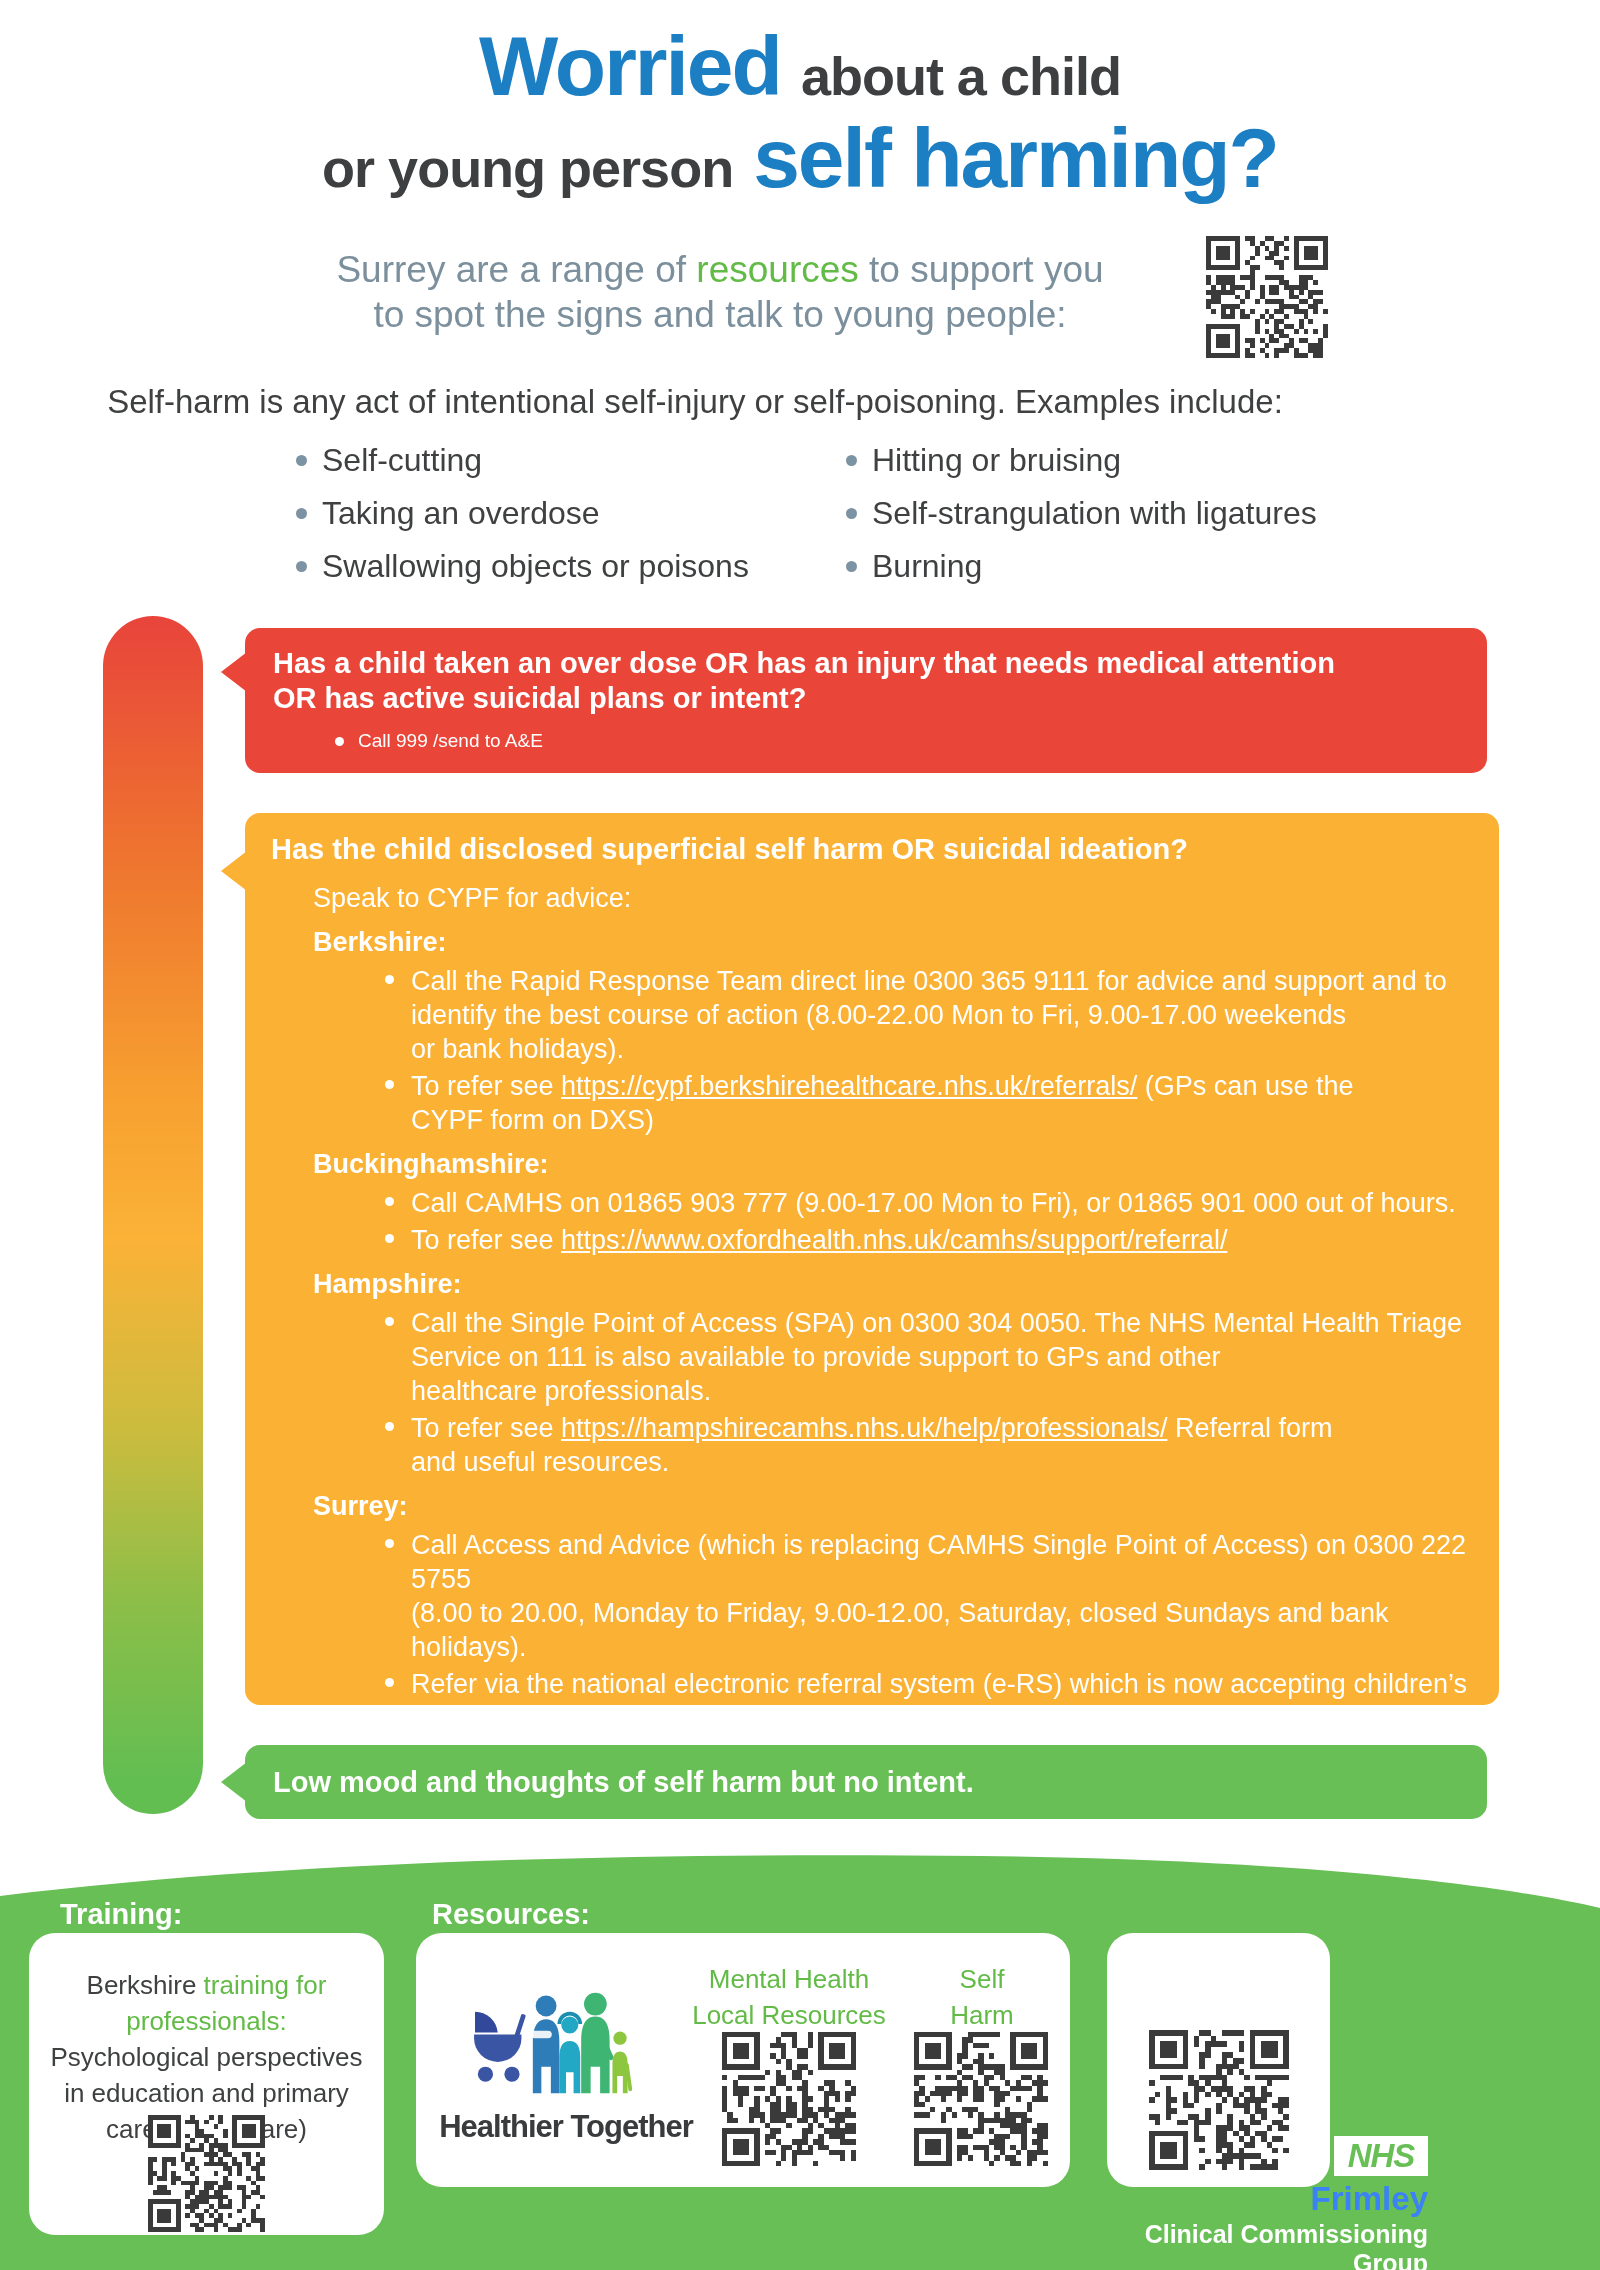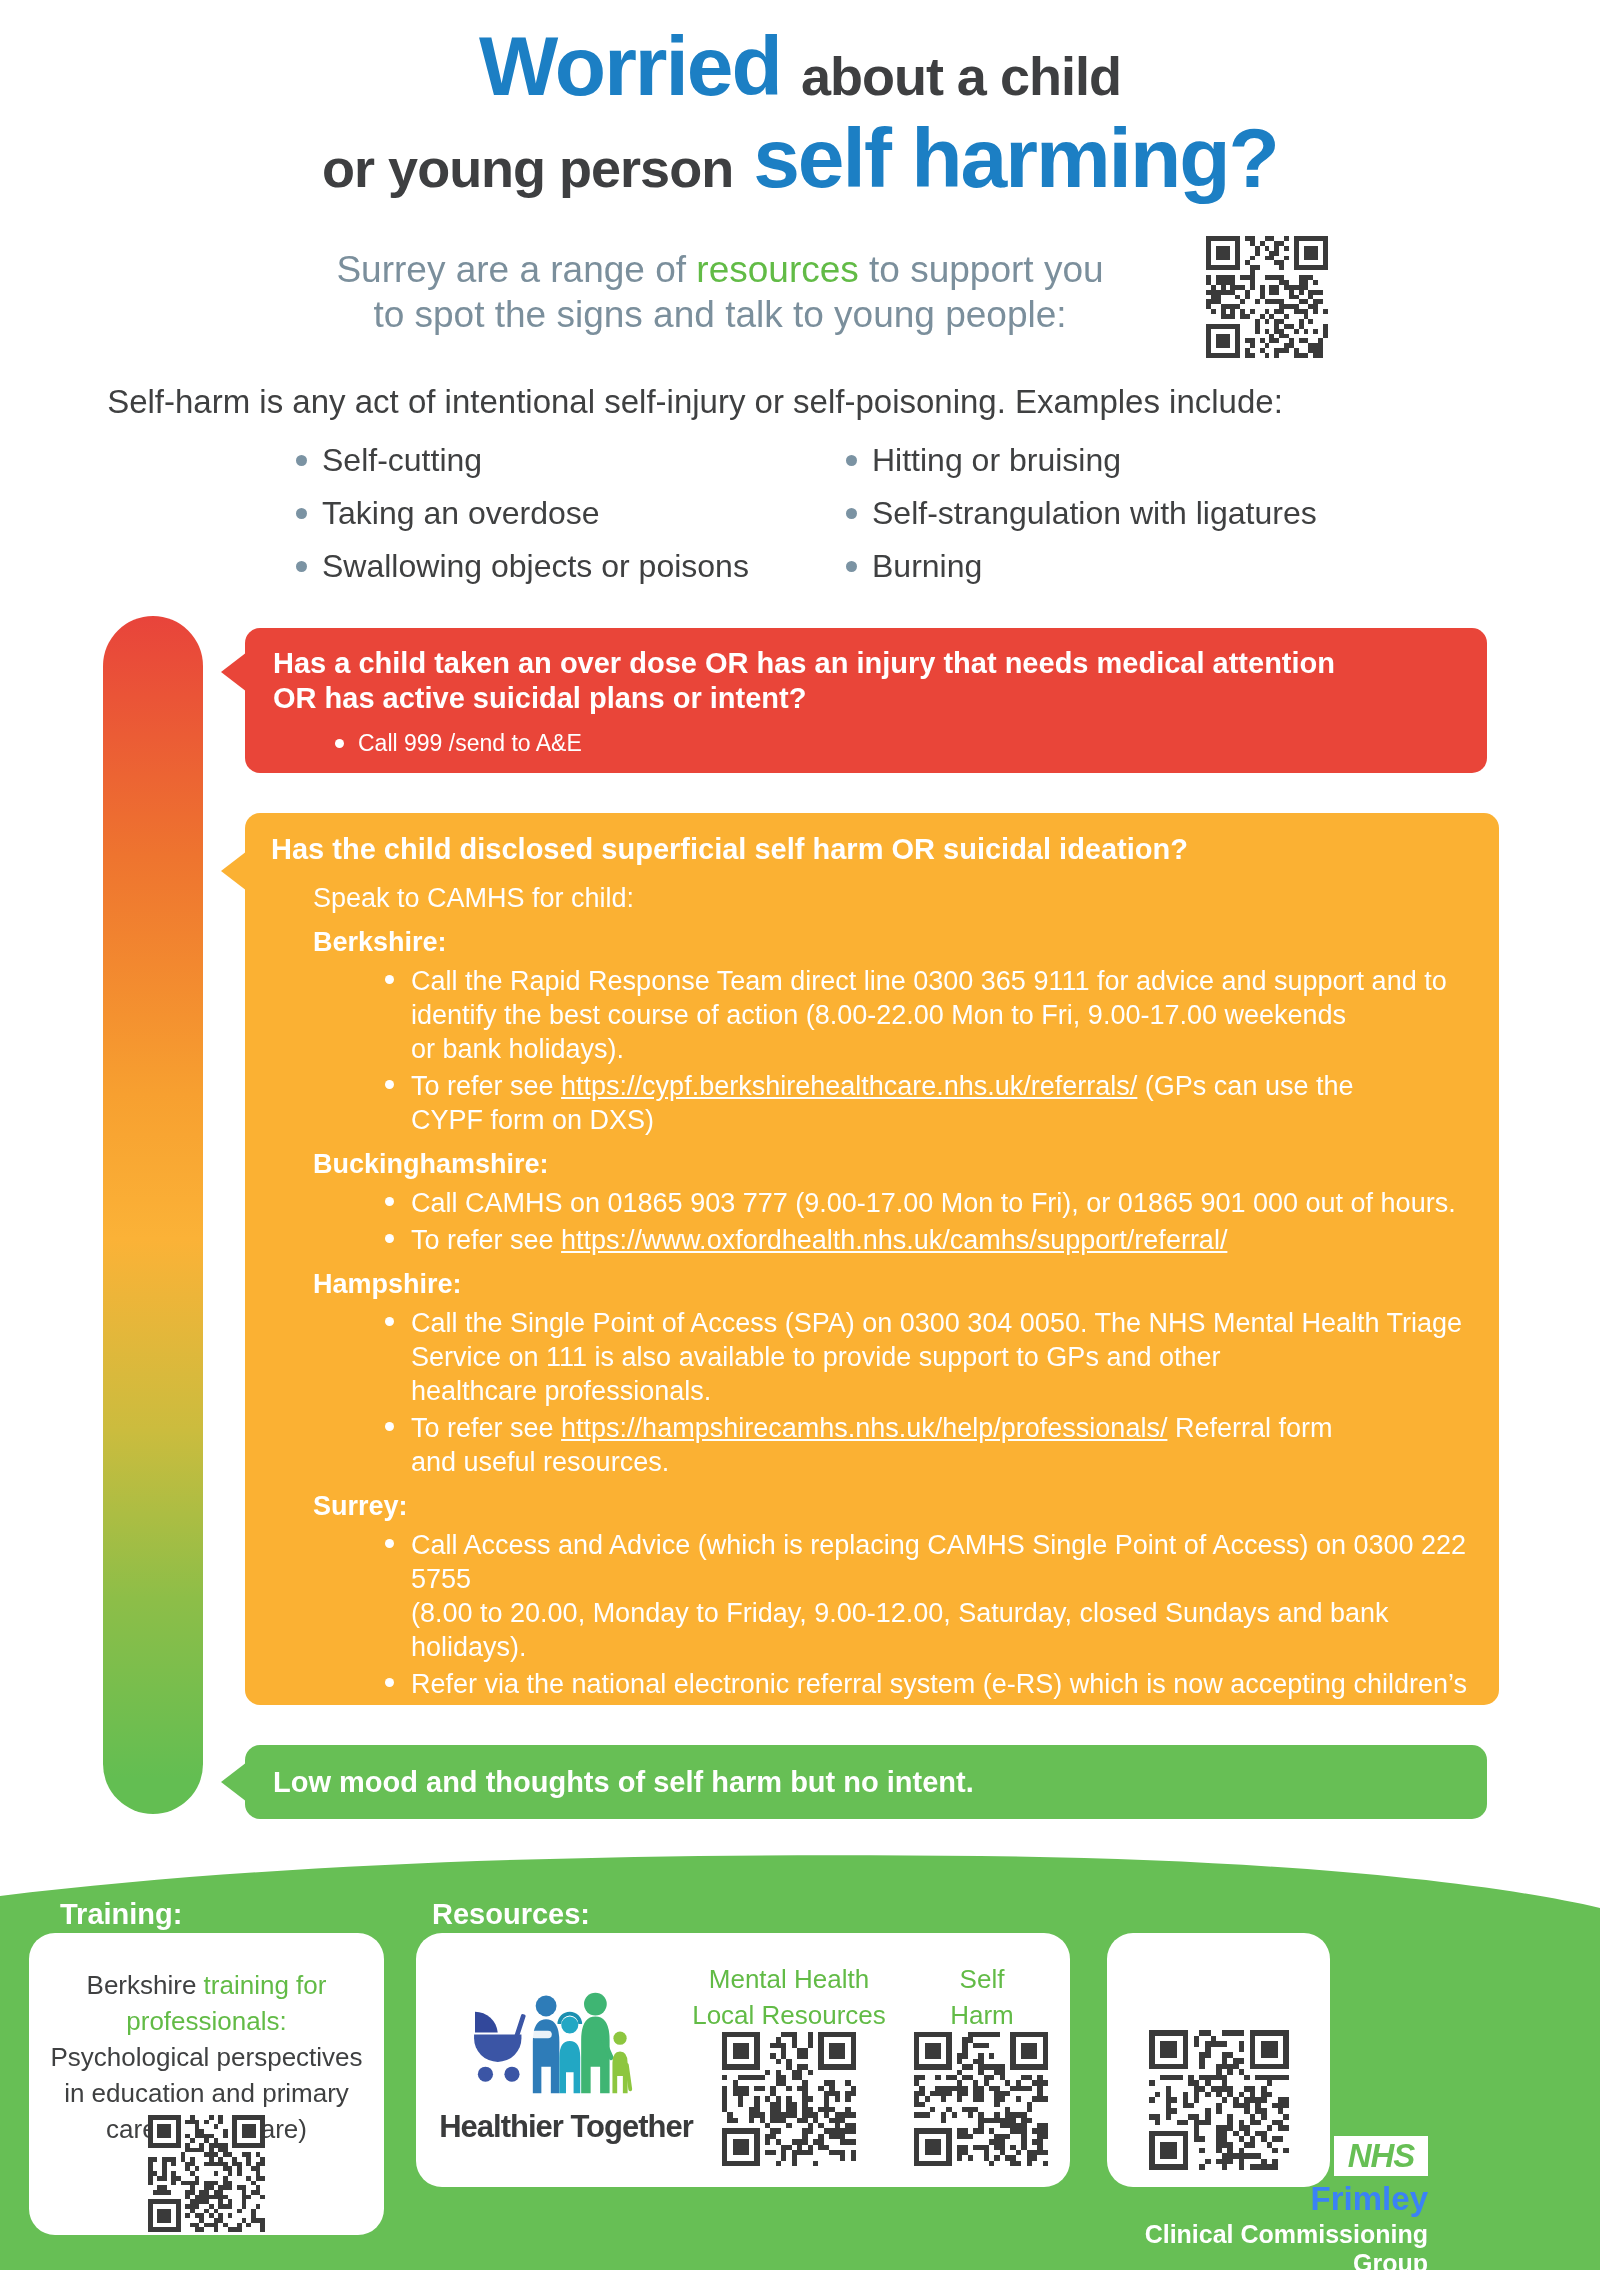"Call 999 /send to A&E" .rb-bullet { font-size: 23px -> 19px }
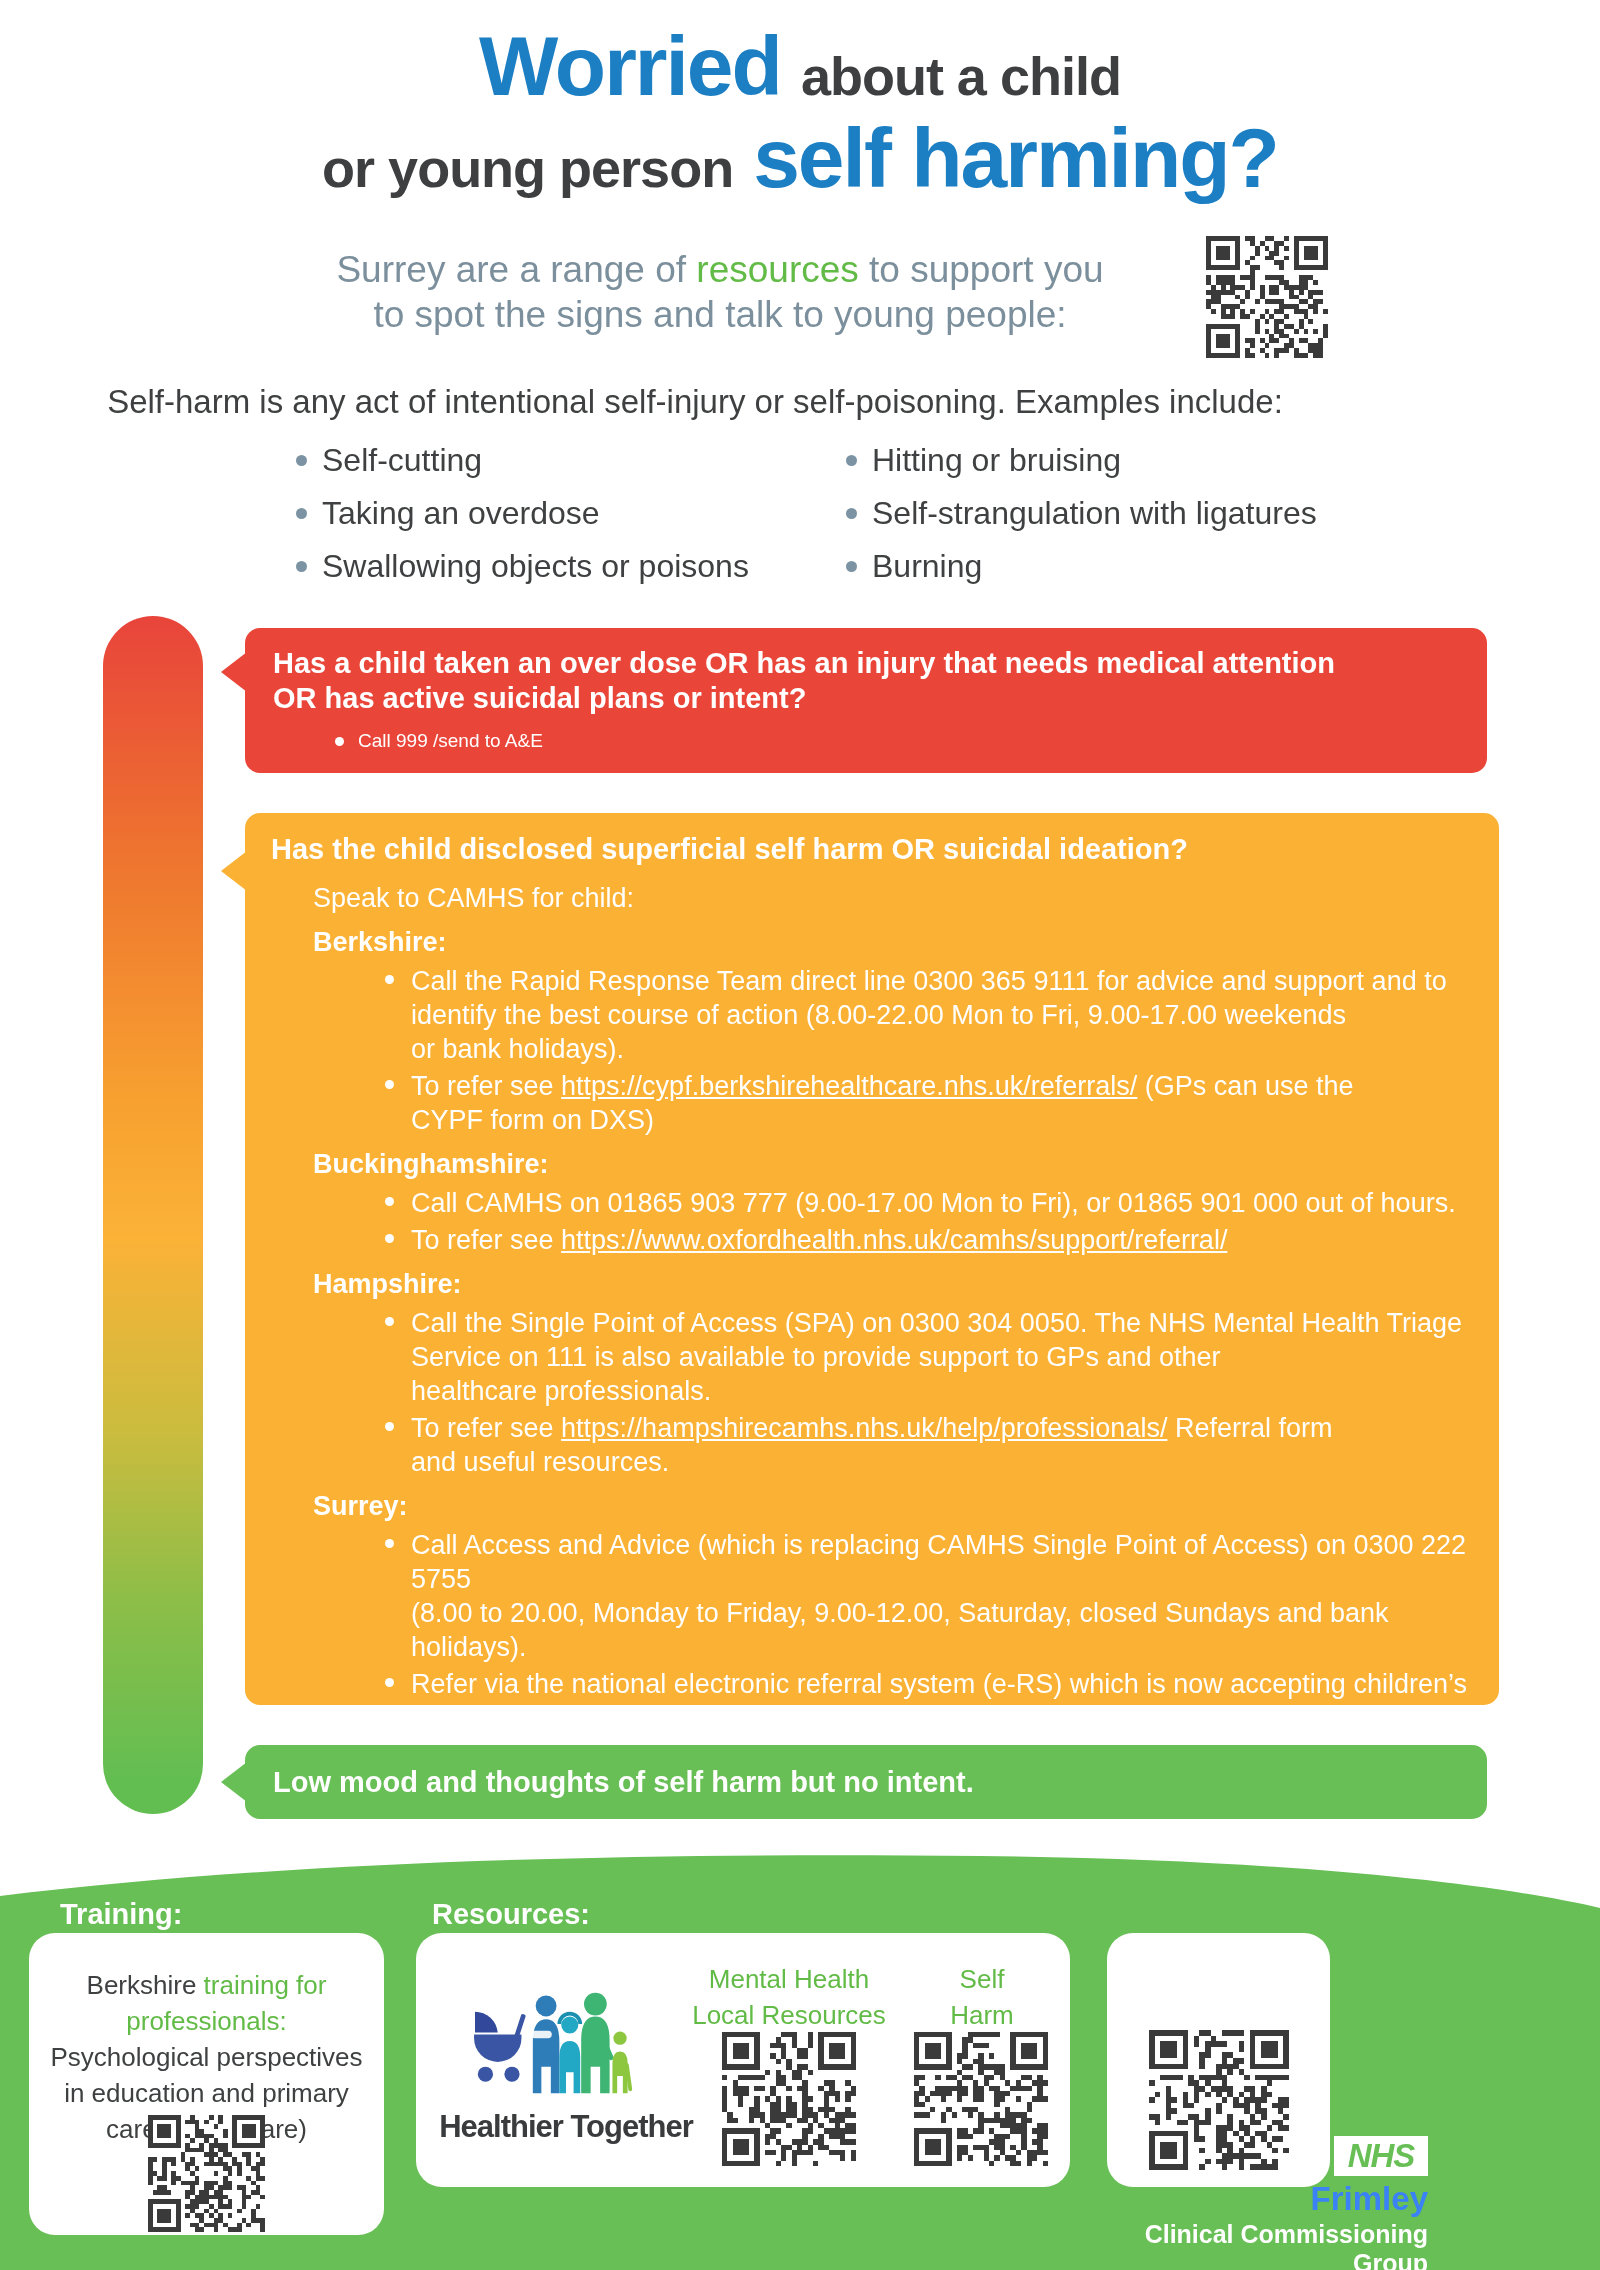"Speak to CAMHS for child:" div.a-speak { text: CAMHS for child -> CYPF for advice }
